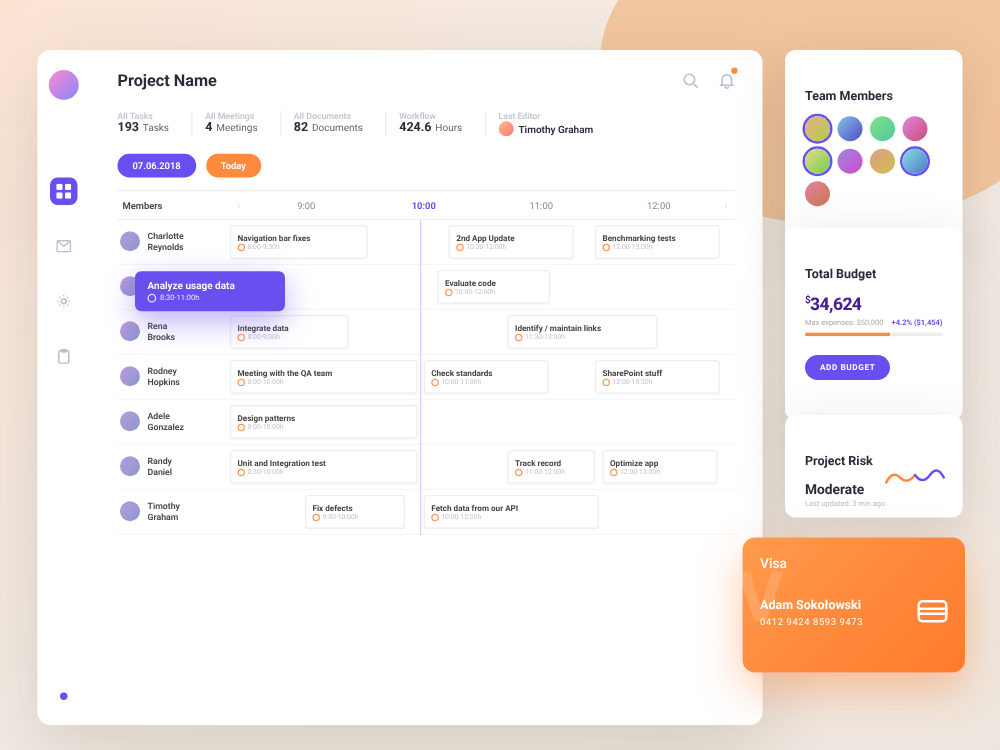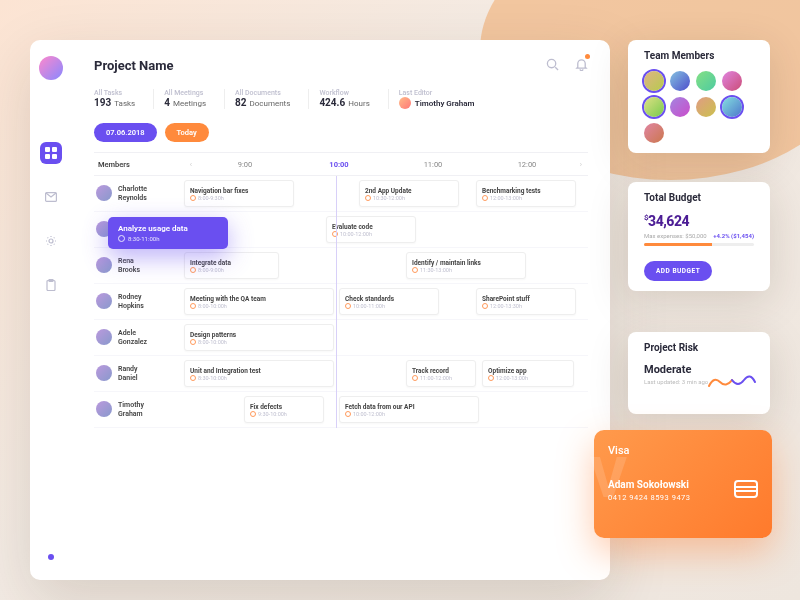"Team Members" .card { padding: 10px 16px -> 32px 16px }
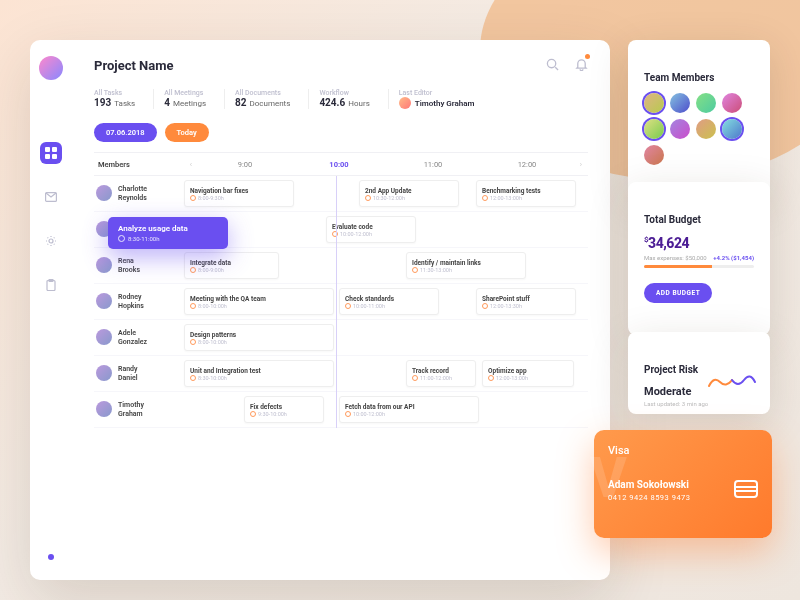"Evaluate code" div.task { left: 142px -> 166px }
